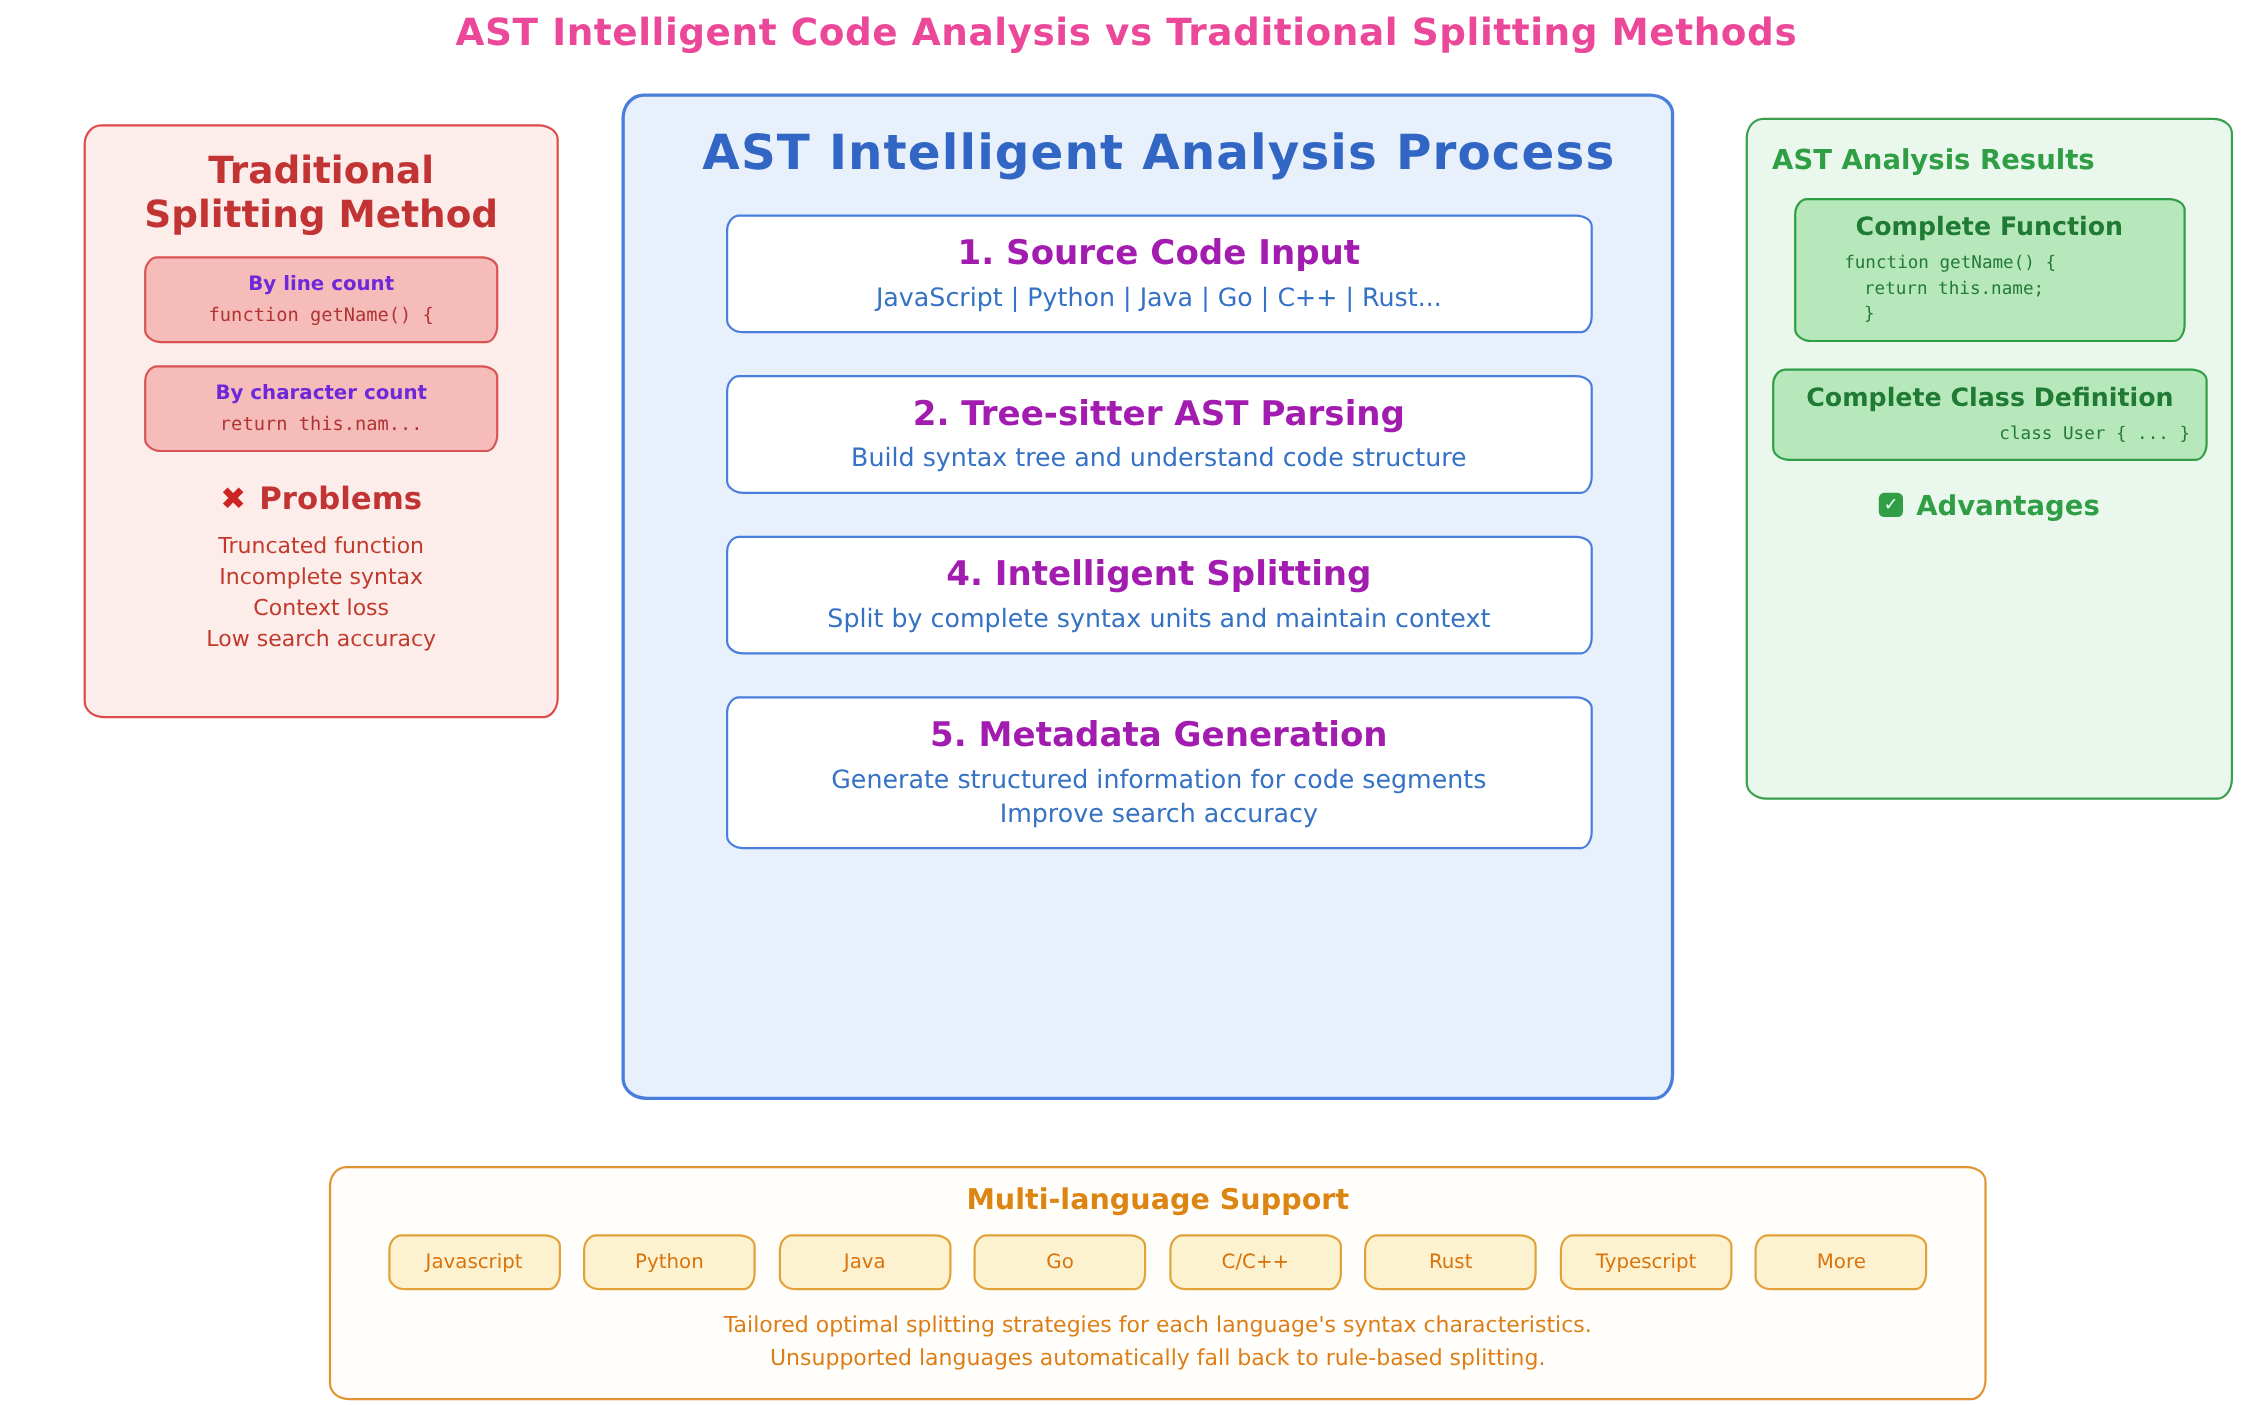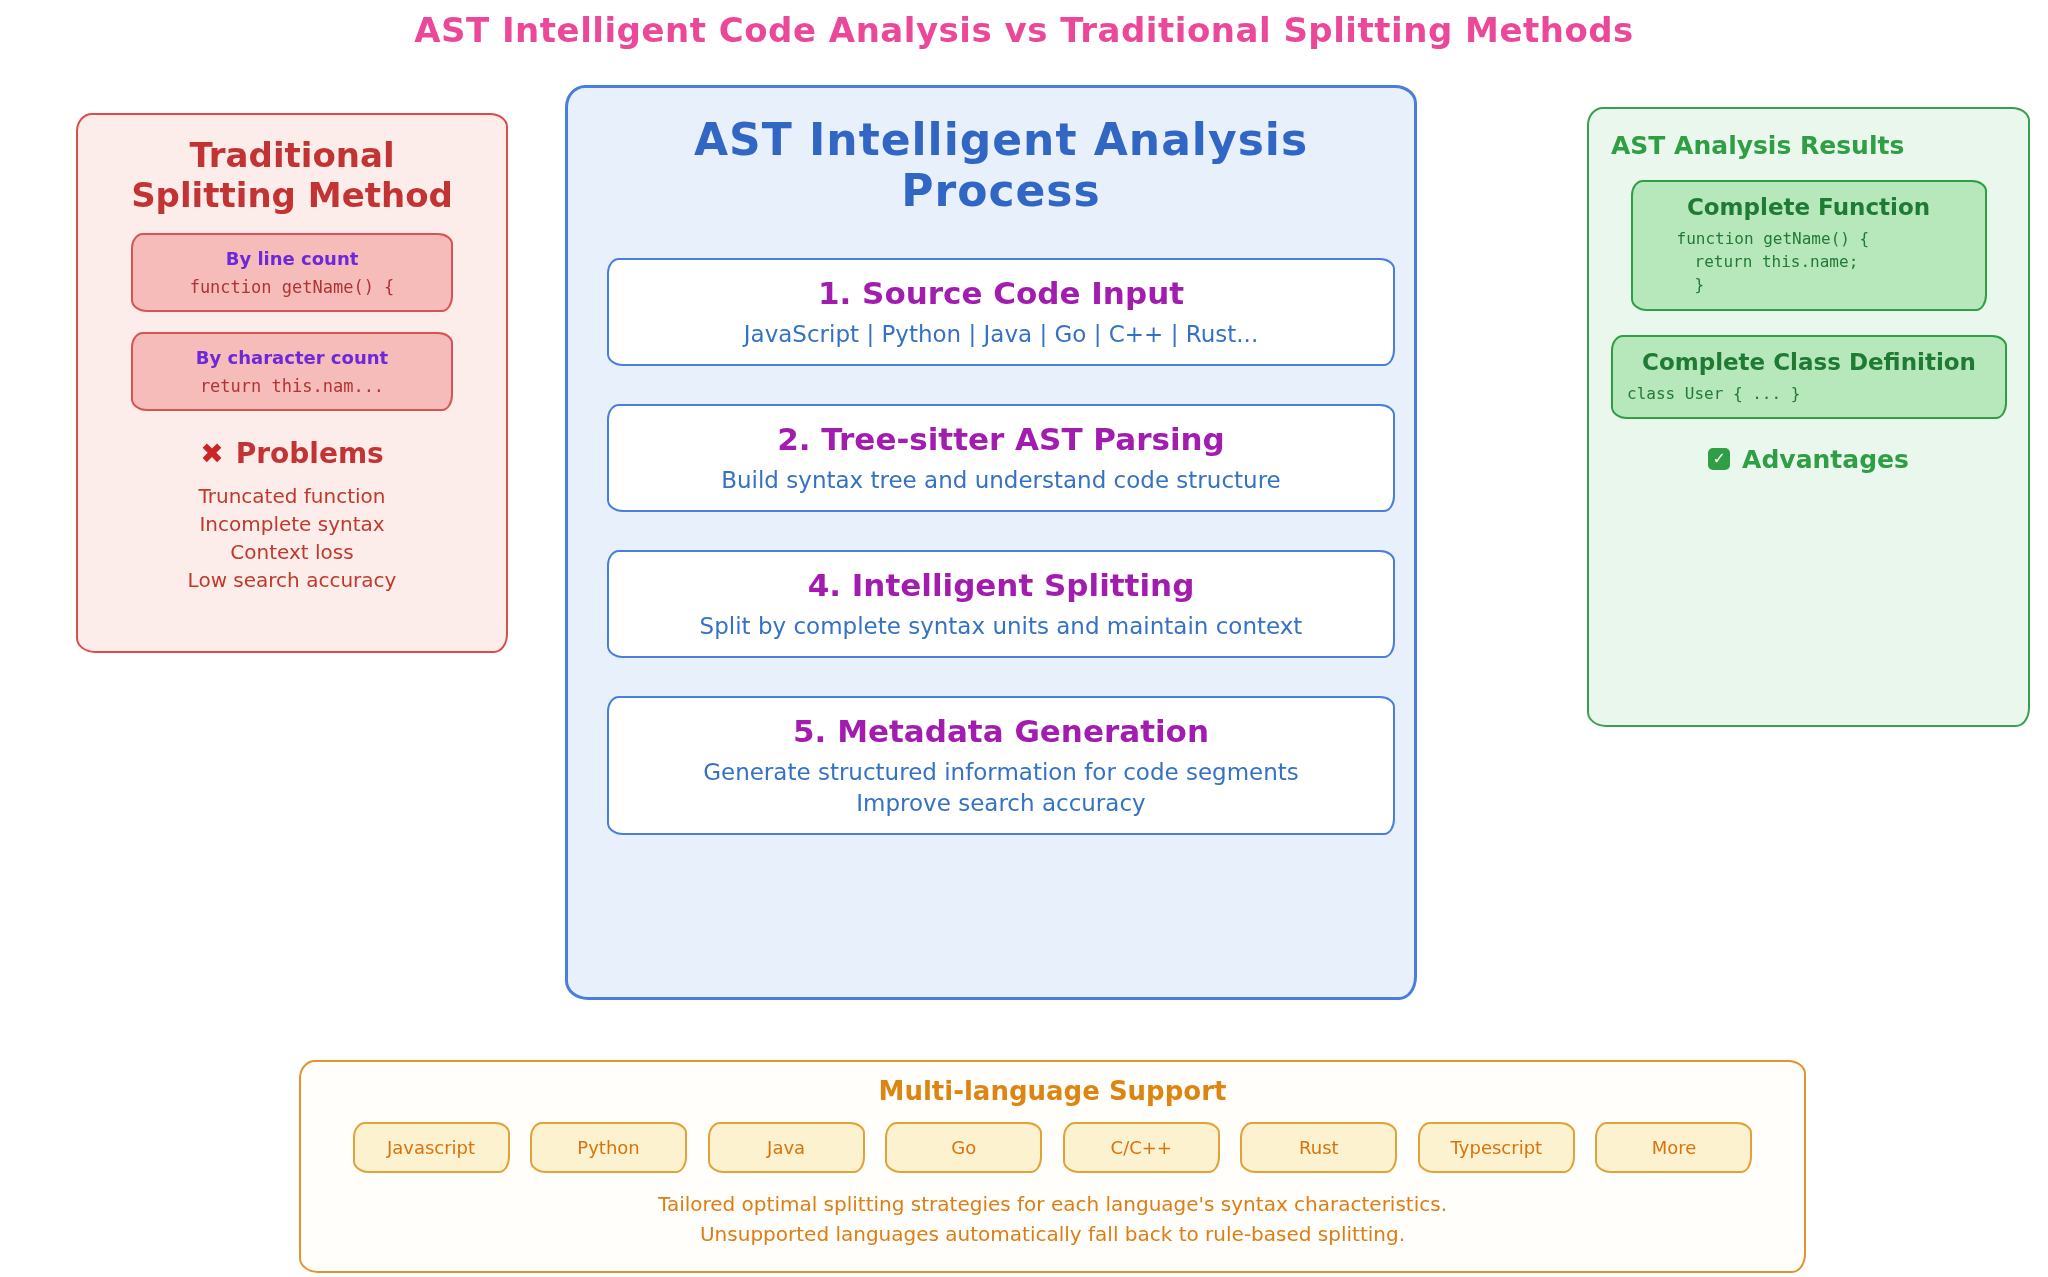"AST Intelligent Analysis Process" .blue-panel { gap: 12px -> none; width: 852px -> 957px }
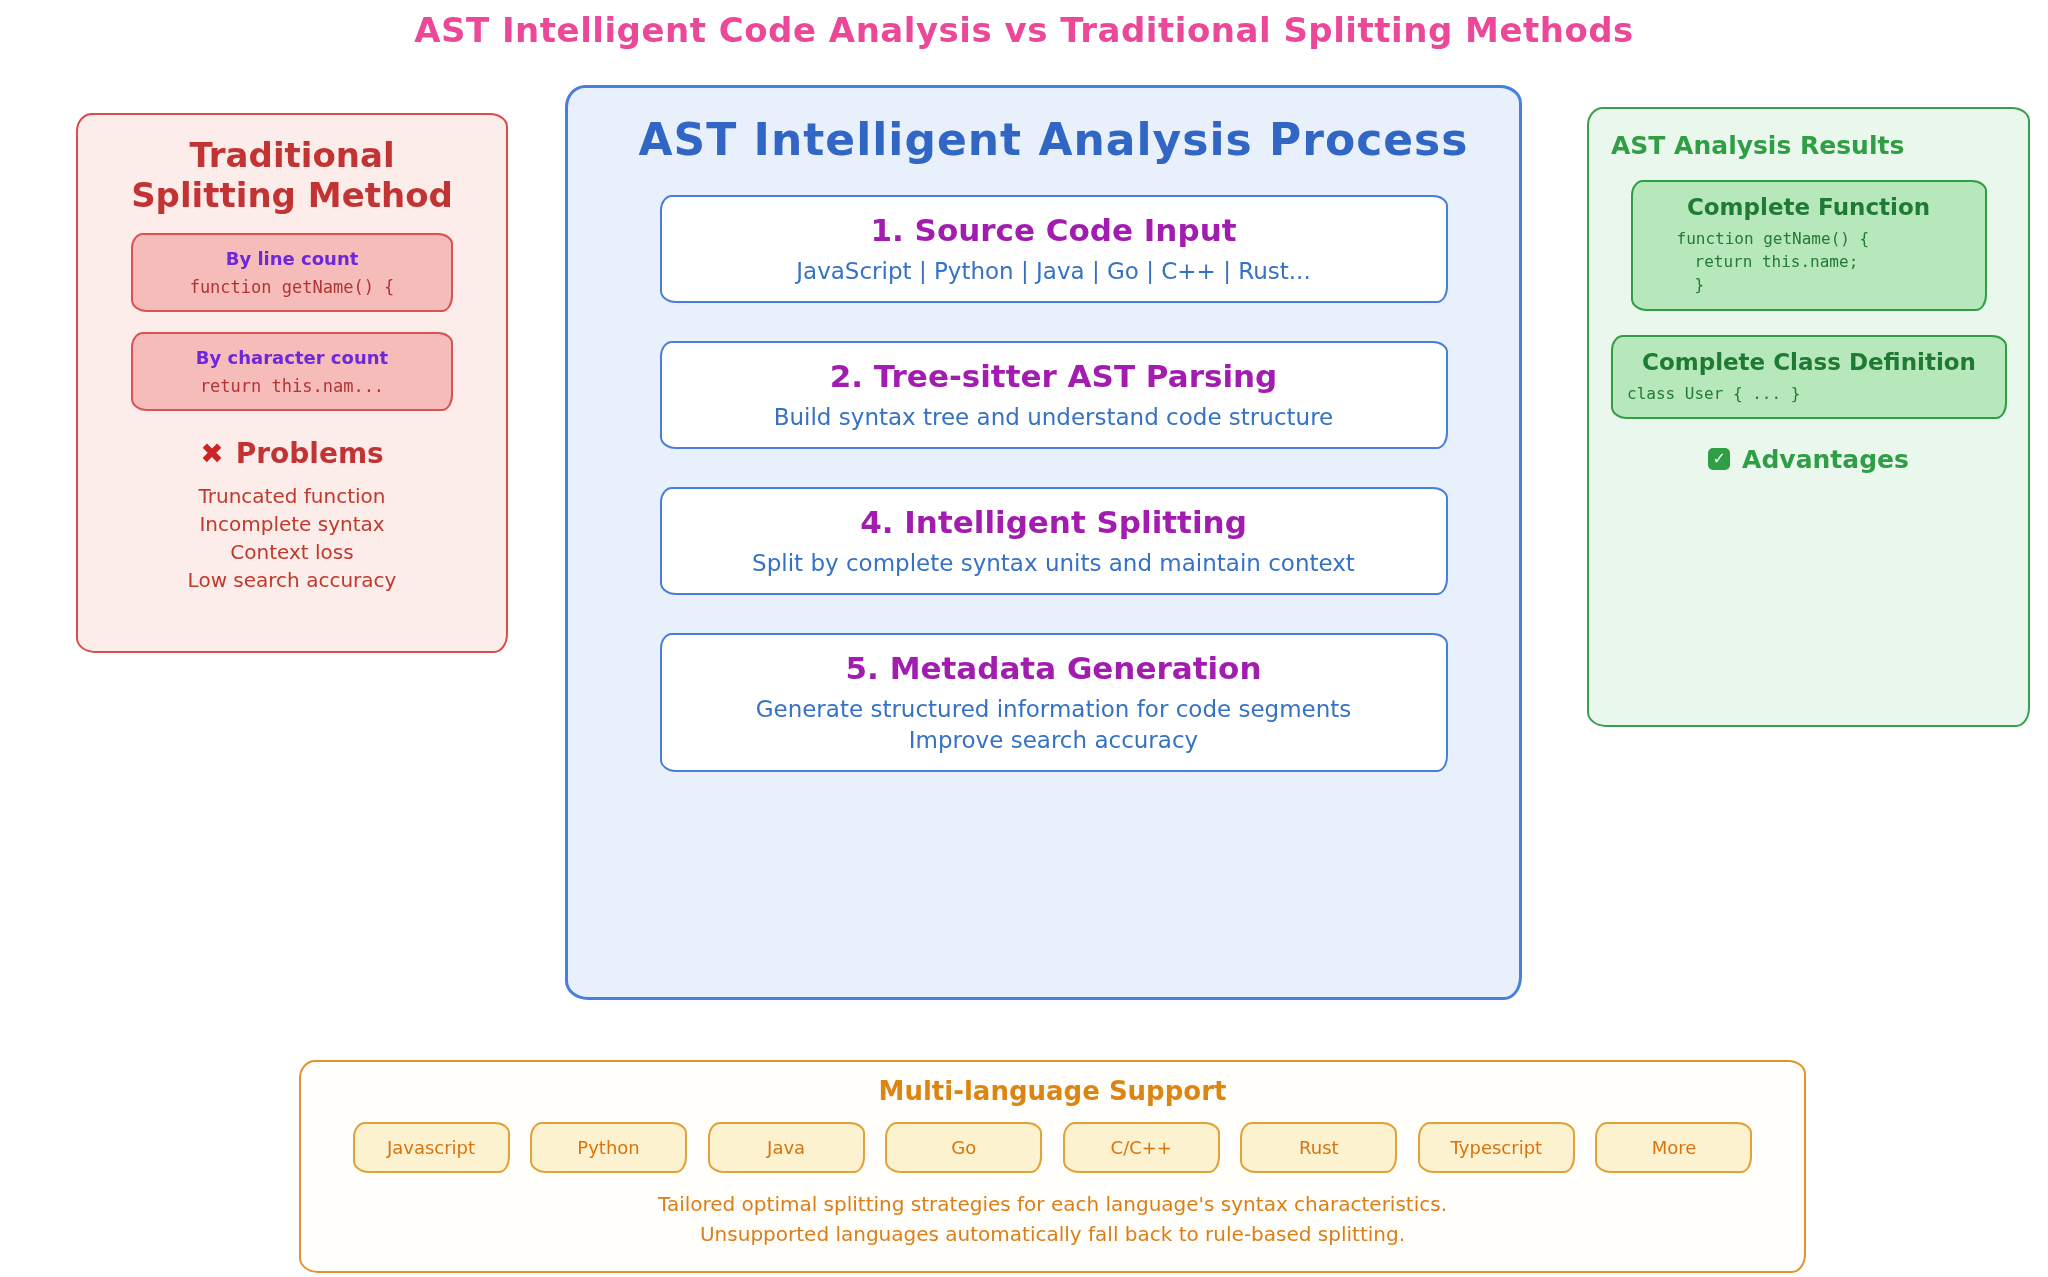"class User { ... }" .green-code.centered { text-align: left -> right }
